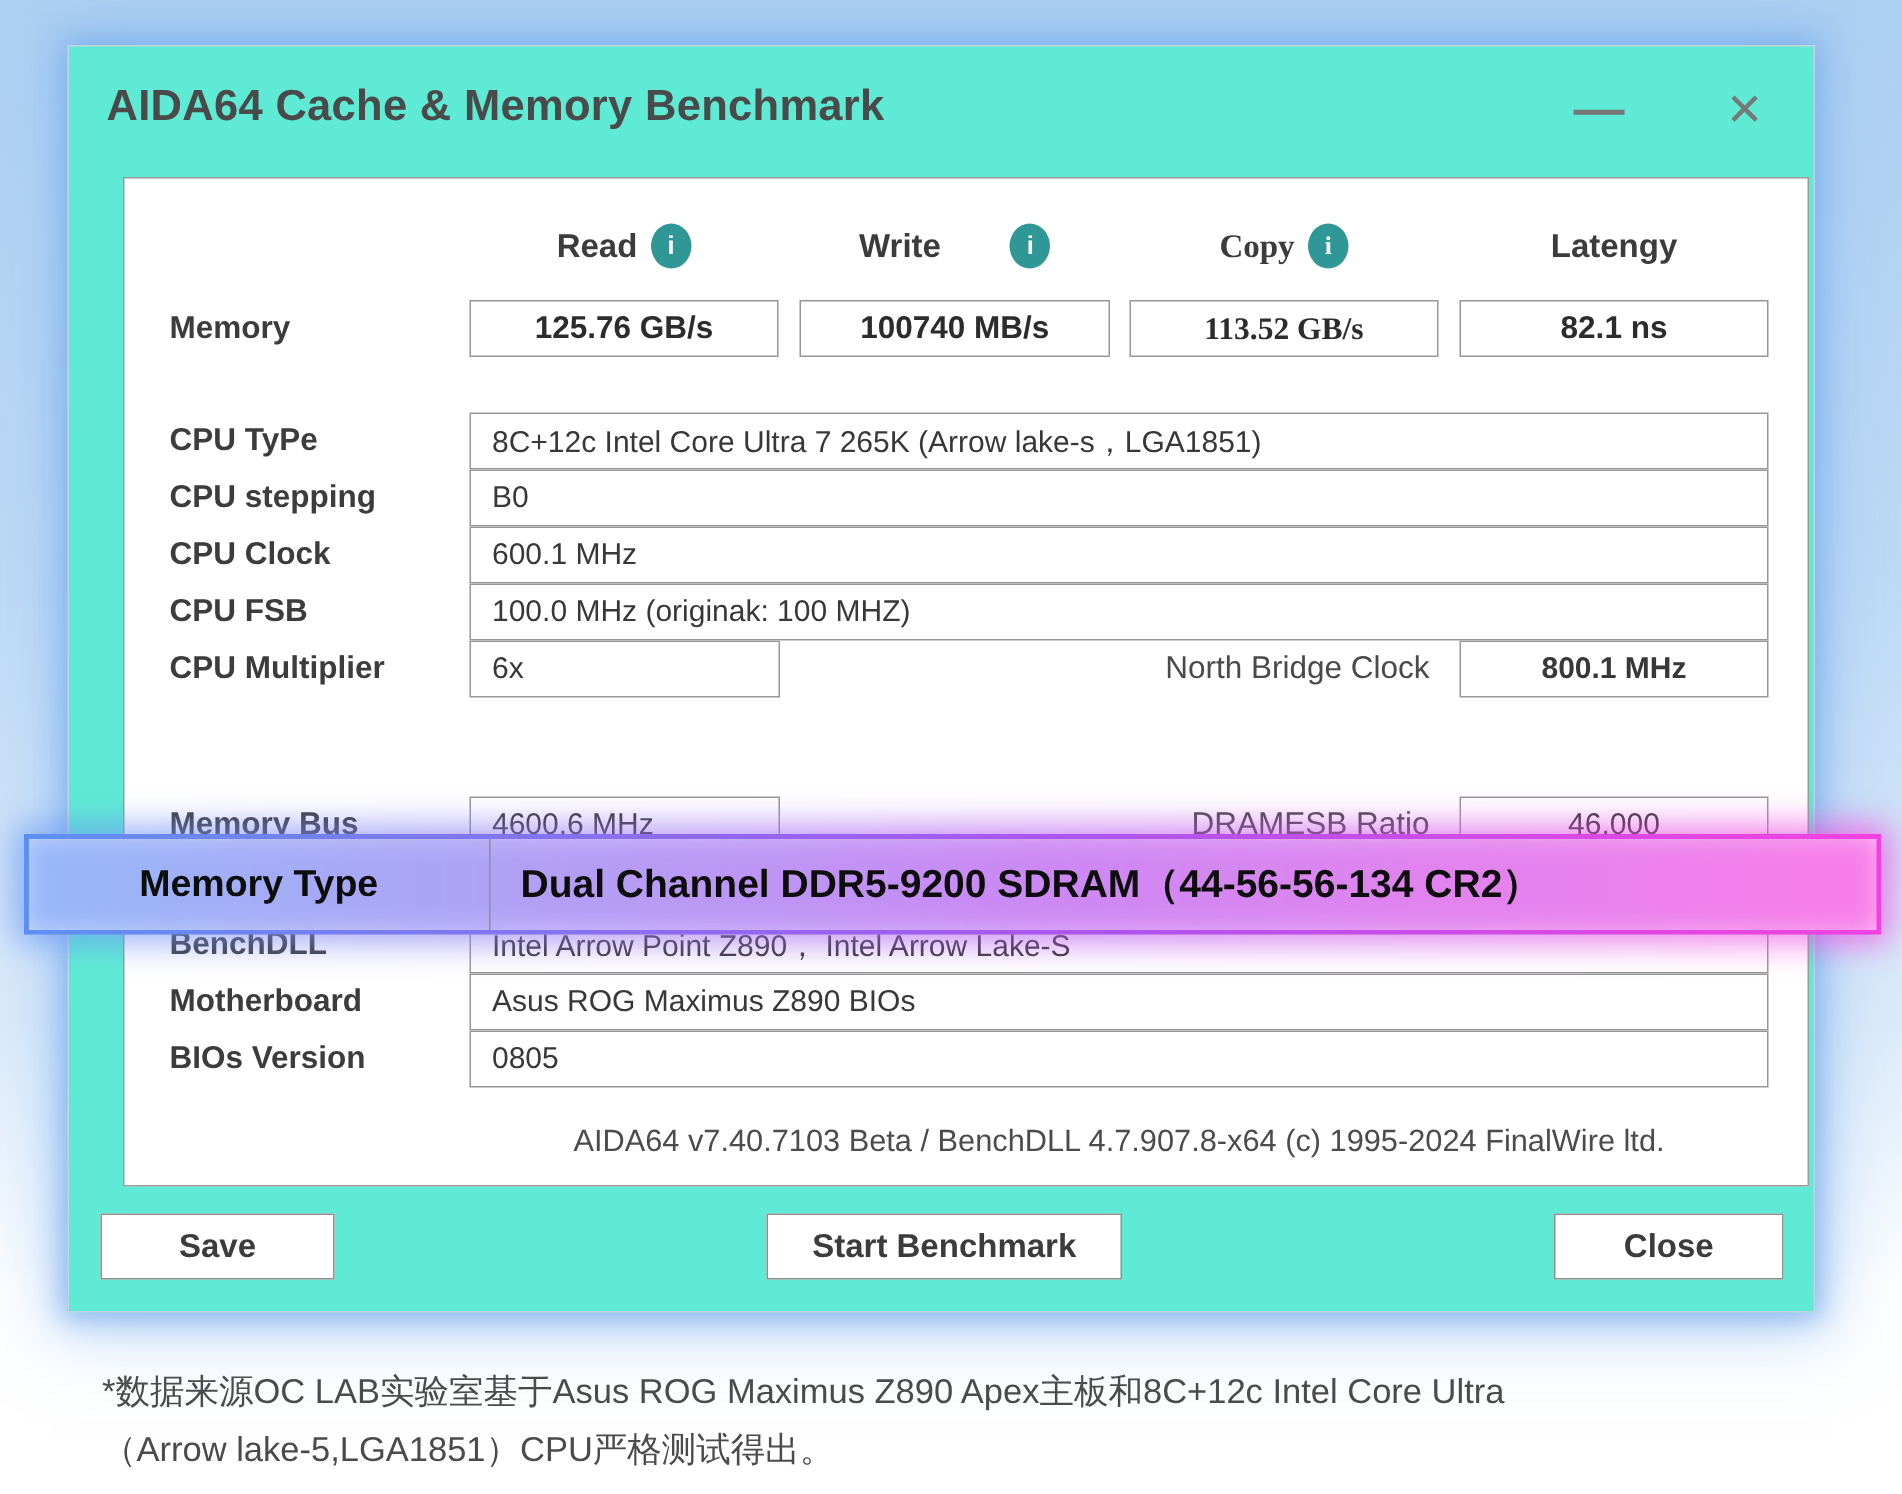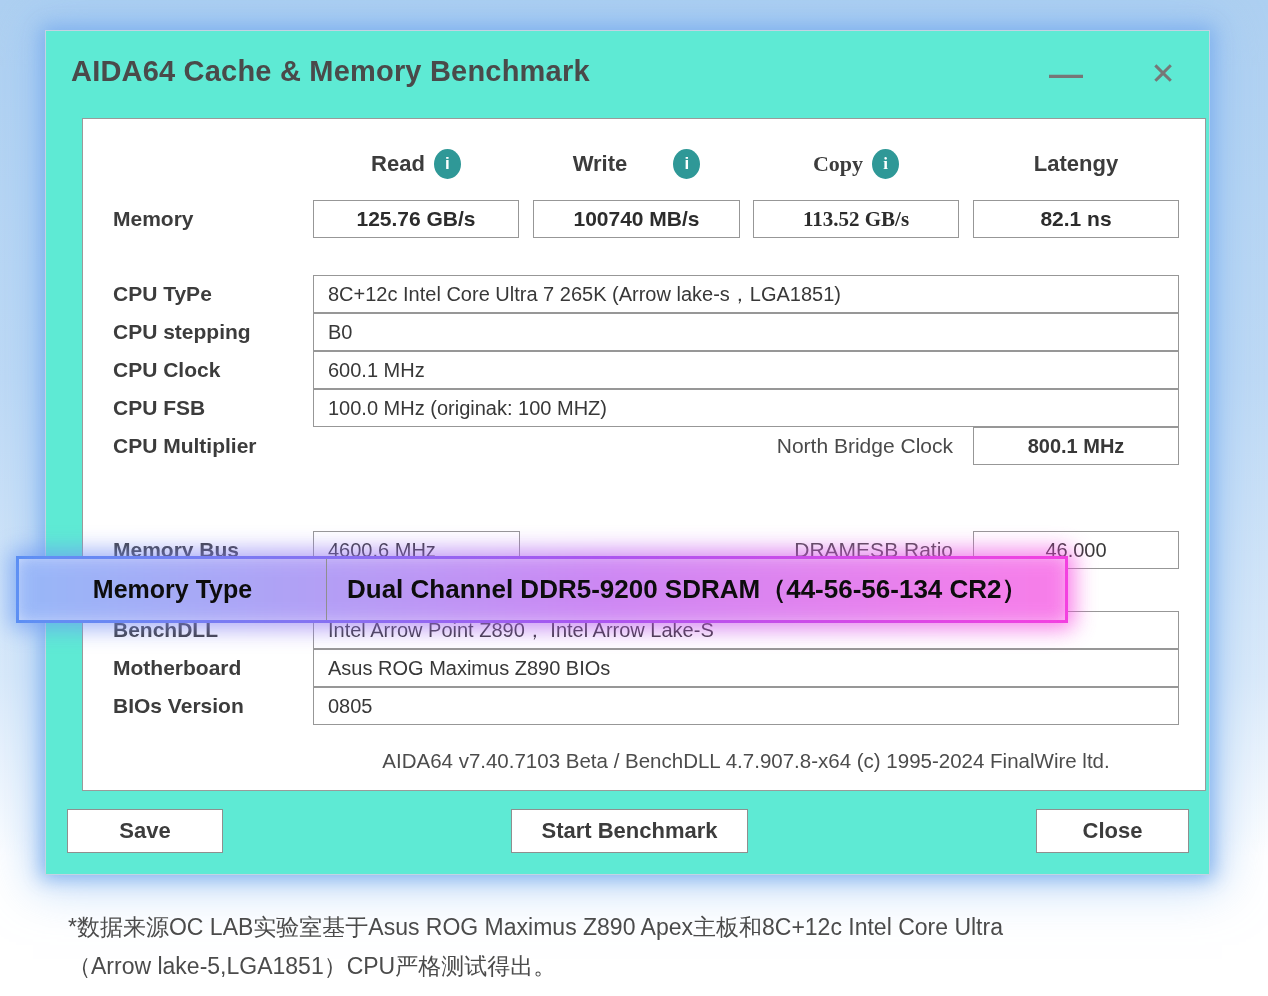"6x" div.fld { html: none -> <div> <span>6x</span> </div> }
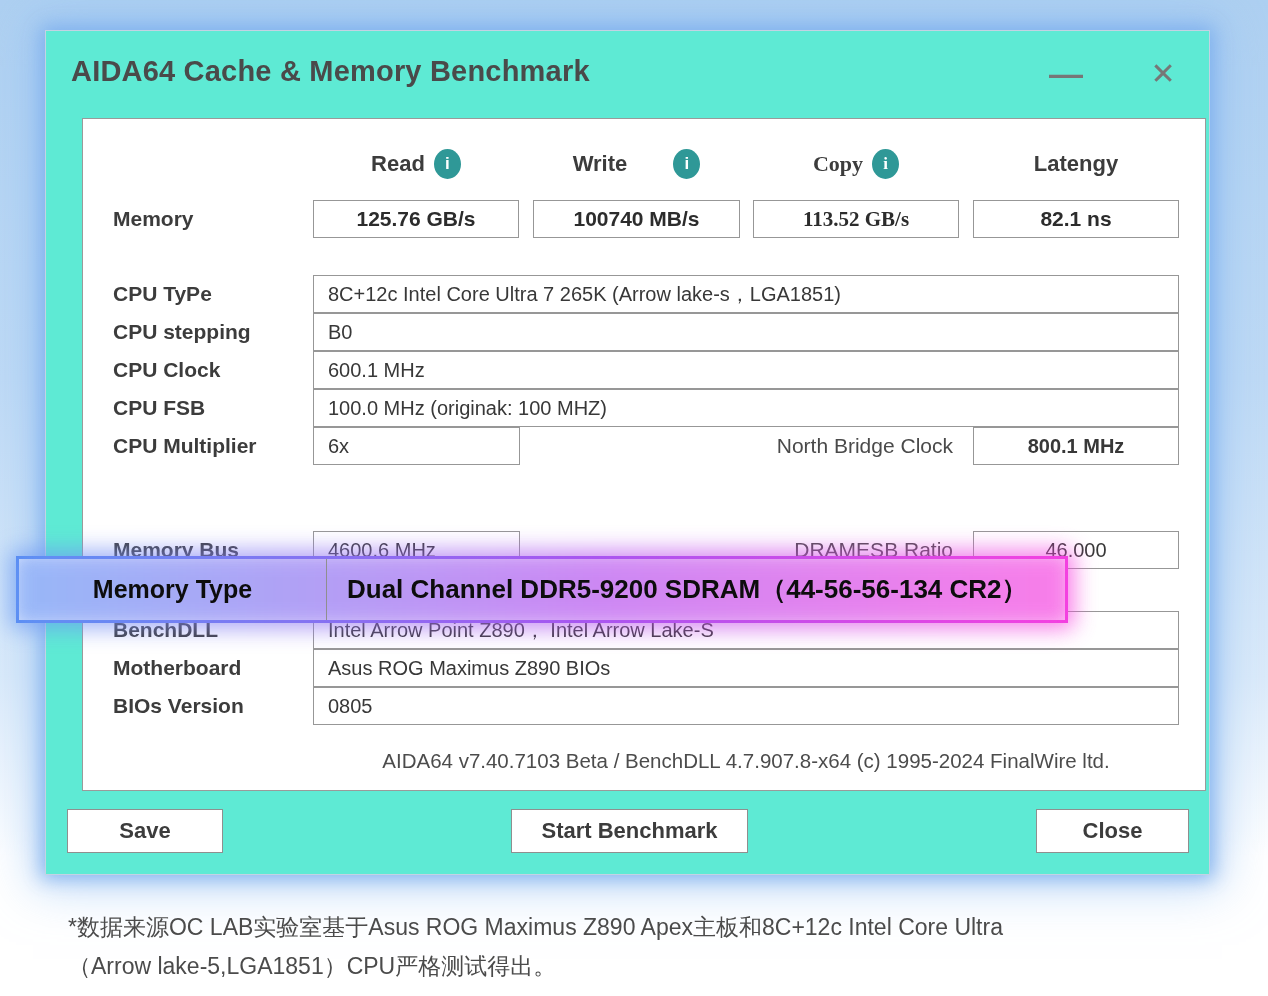"Memory Type" .overlay { width: 1052px -> 1238px }
